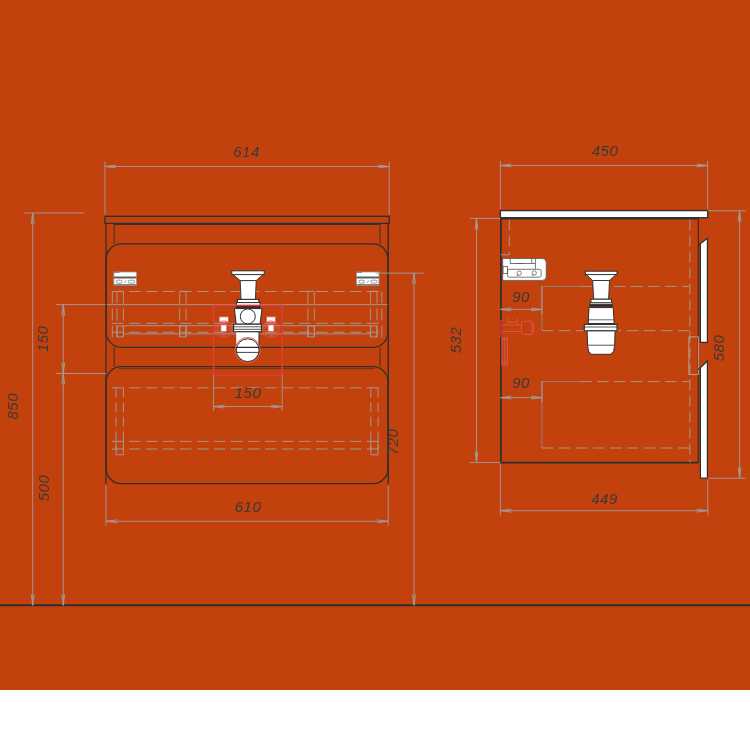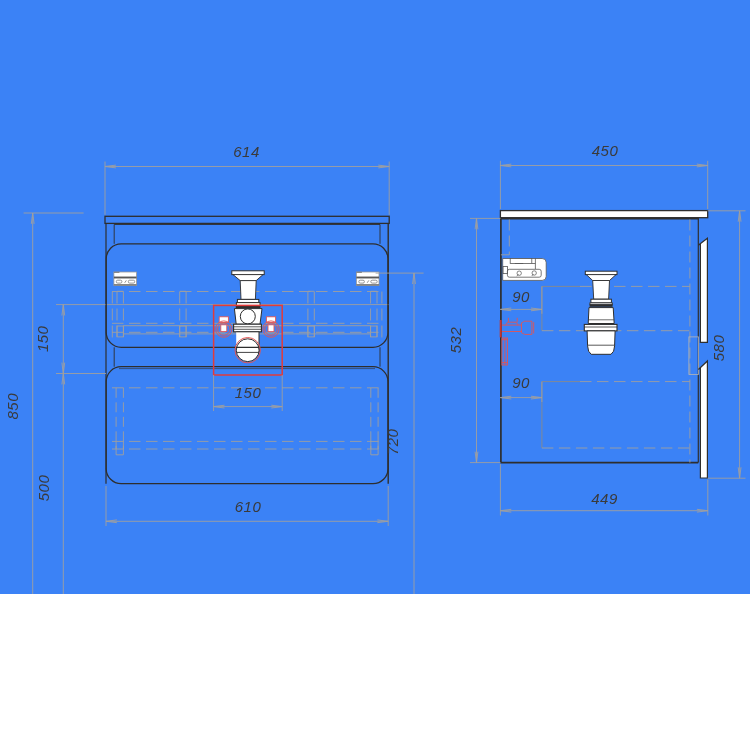"614" .wrap { background: #3b82f6 -> #c2410c; height: 594px -> 690px }
